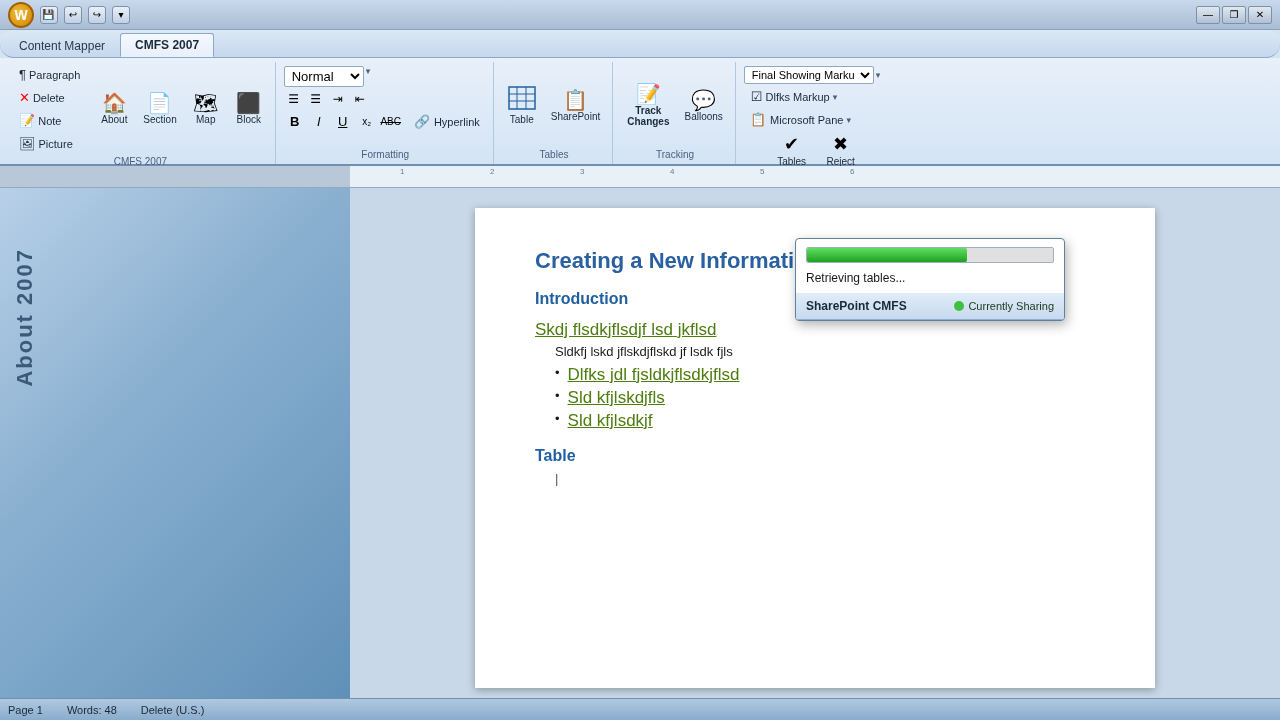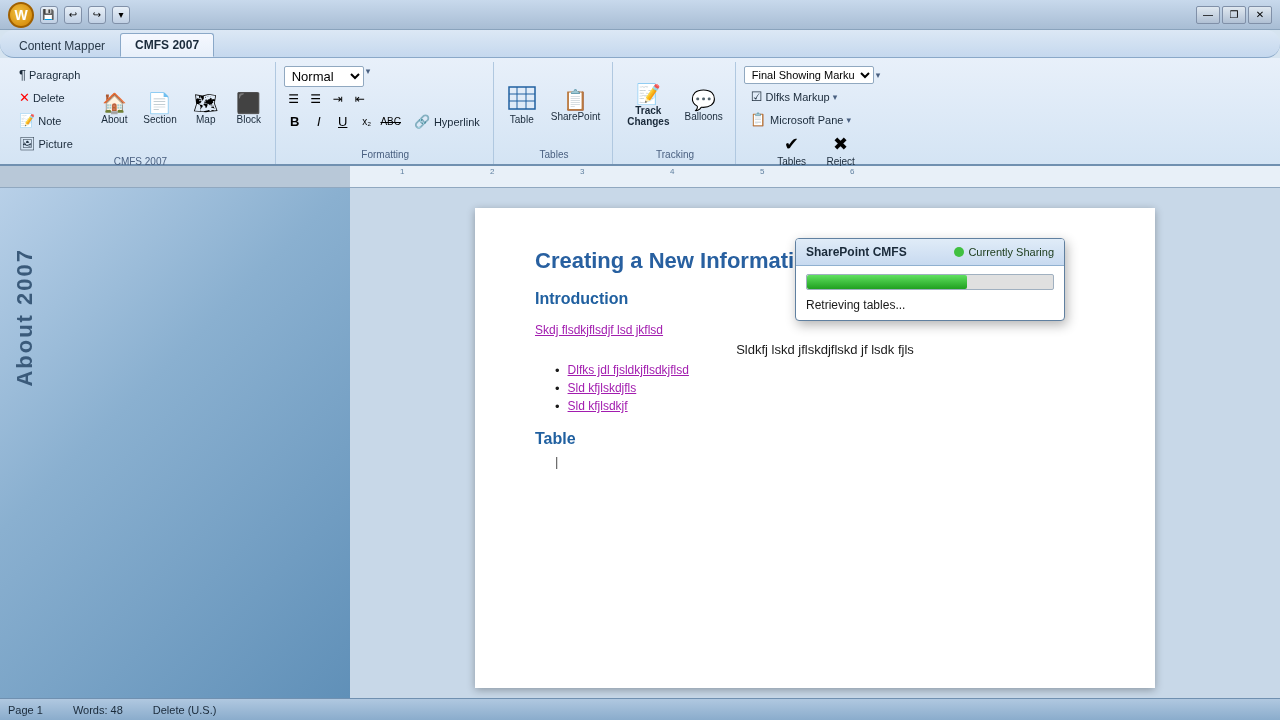"SharePoint CMFS" div { order: before "Retrieving tables..." -> after "Retrieving tables..." }
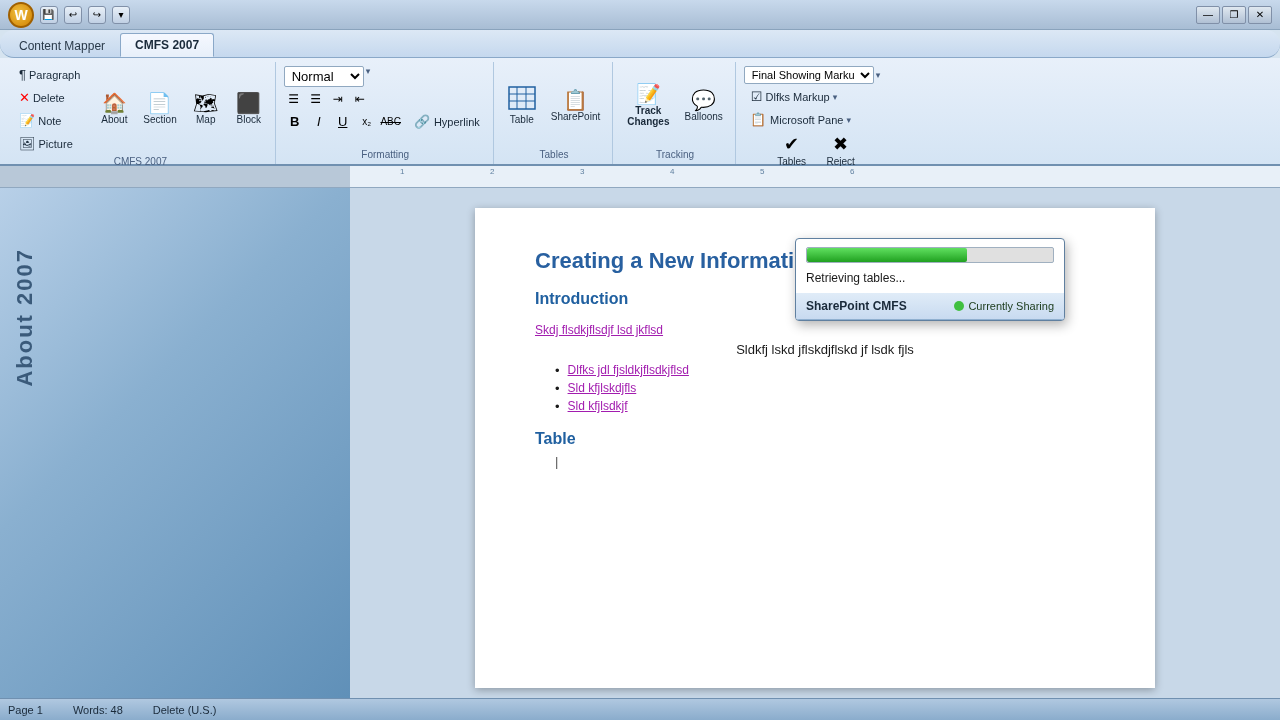"Skdj flsdkjflsdjf lsd jkflsd" .doc-link { color: #a21caf -> #4d7c0f; font-size: 12px -> 17px }
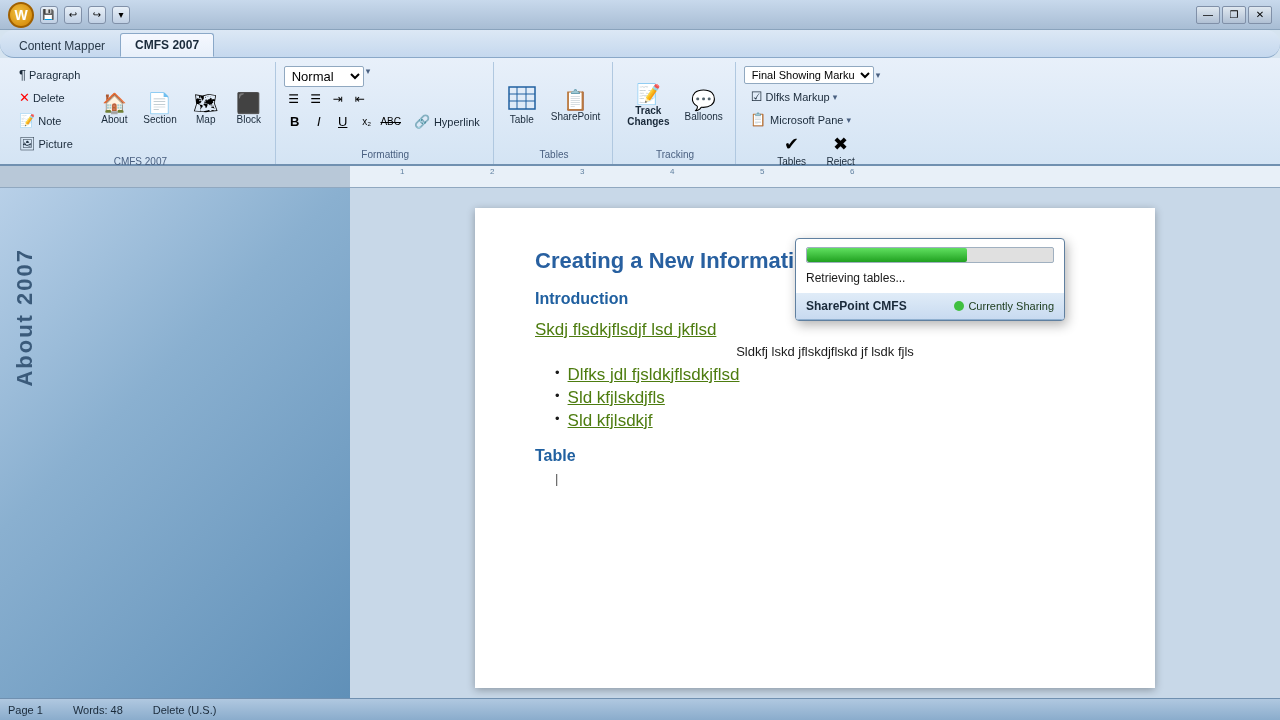"Sldkfj lskd jflskdjflskd jf lsdk" div.doc-text { text-align: center -> none }
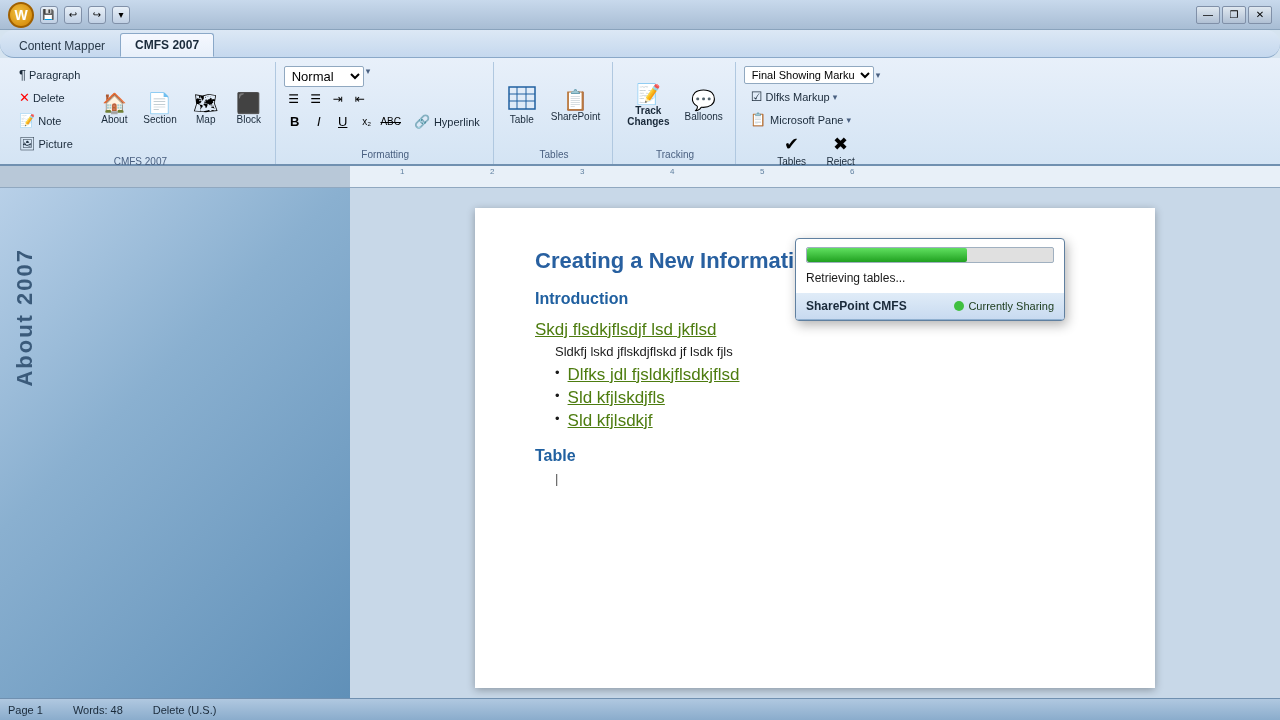"Page 1" #statusbar { gap: 30px -> 24px }
